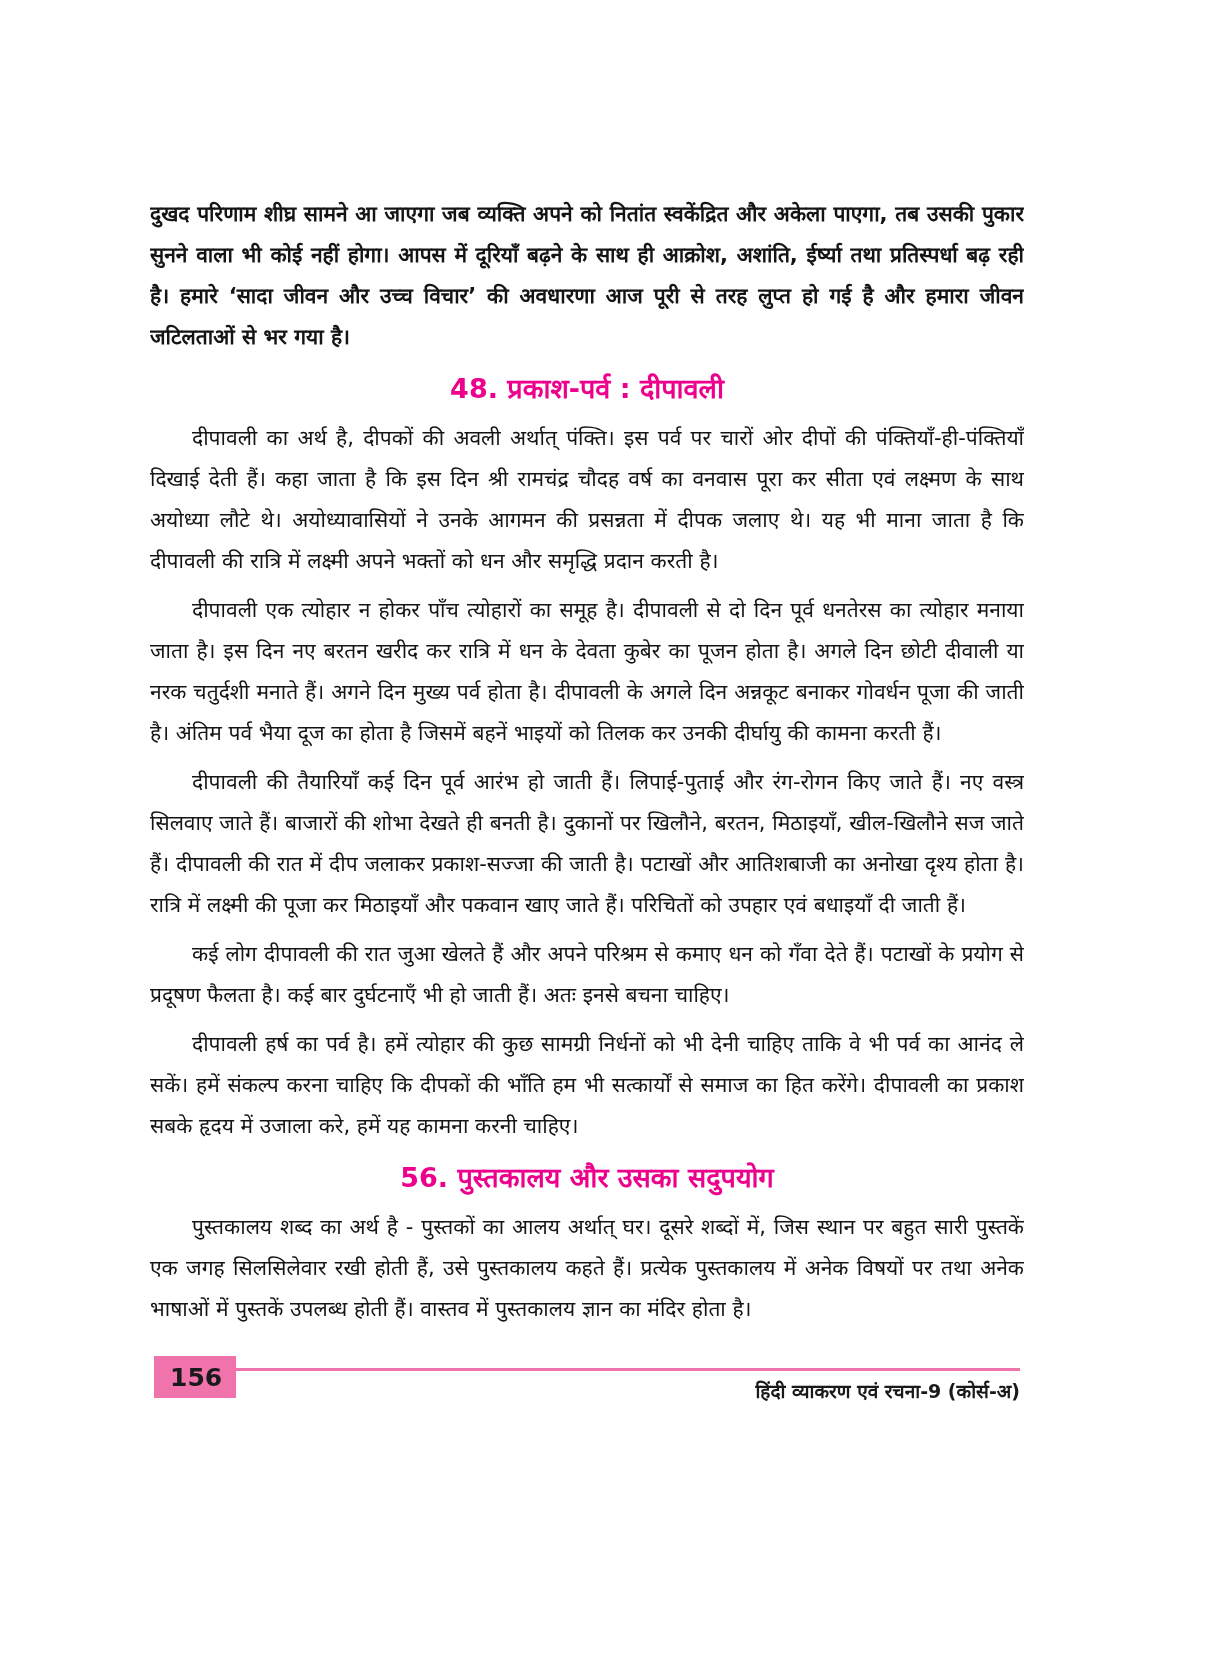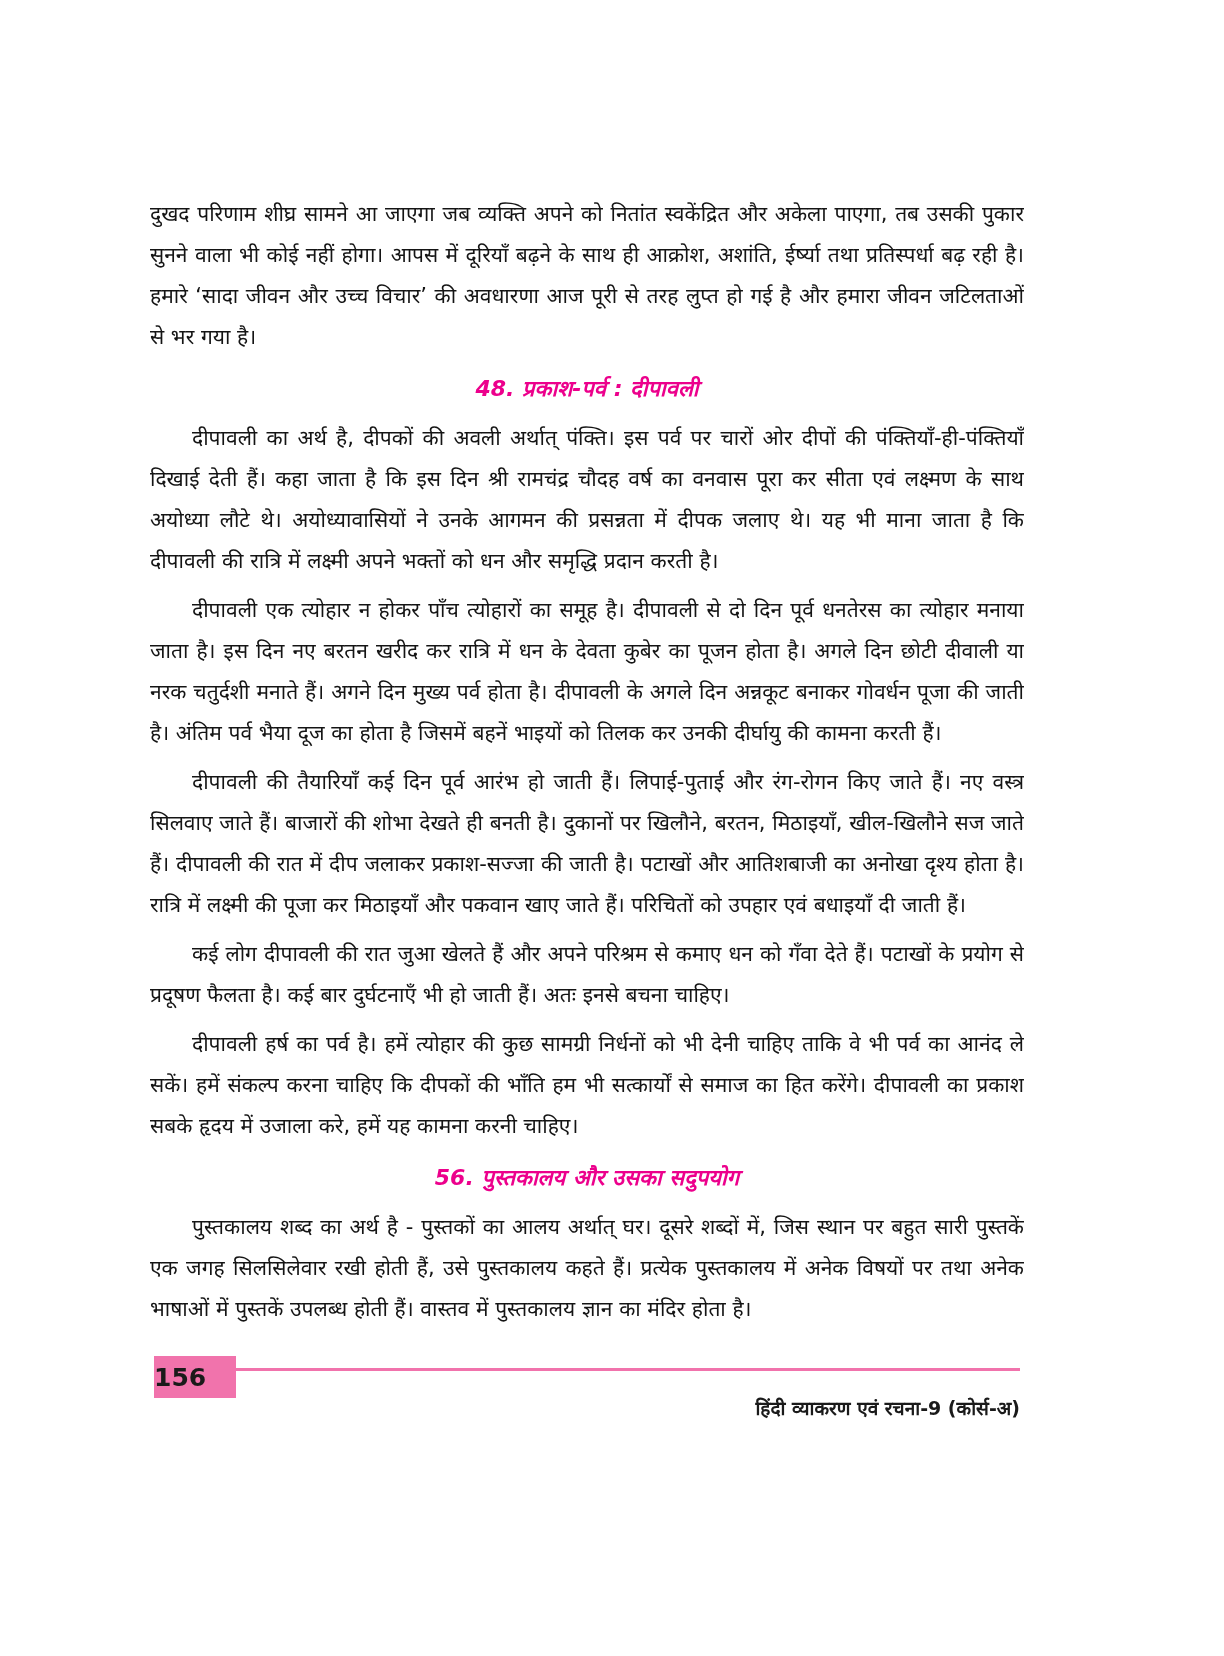"दुखद परिणाम शीघ्र सामने आ" .para.no-indent { font-weight: none -> bold }
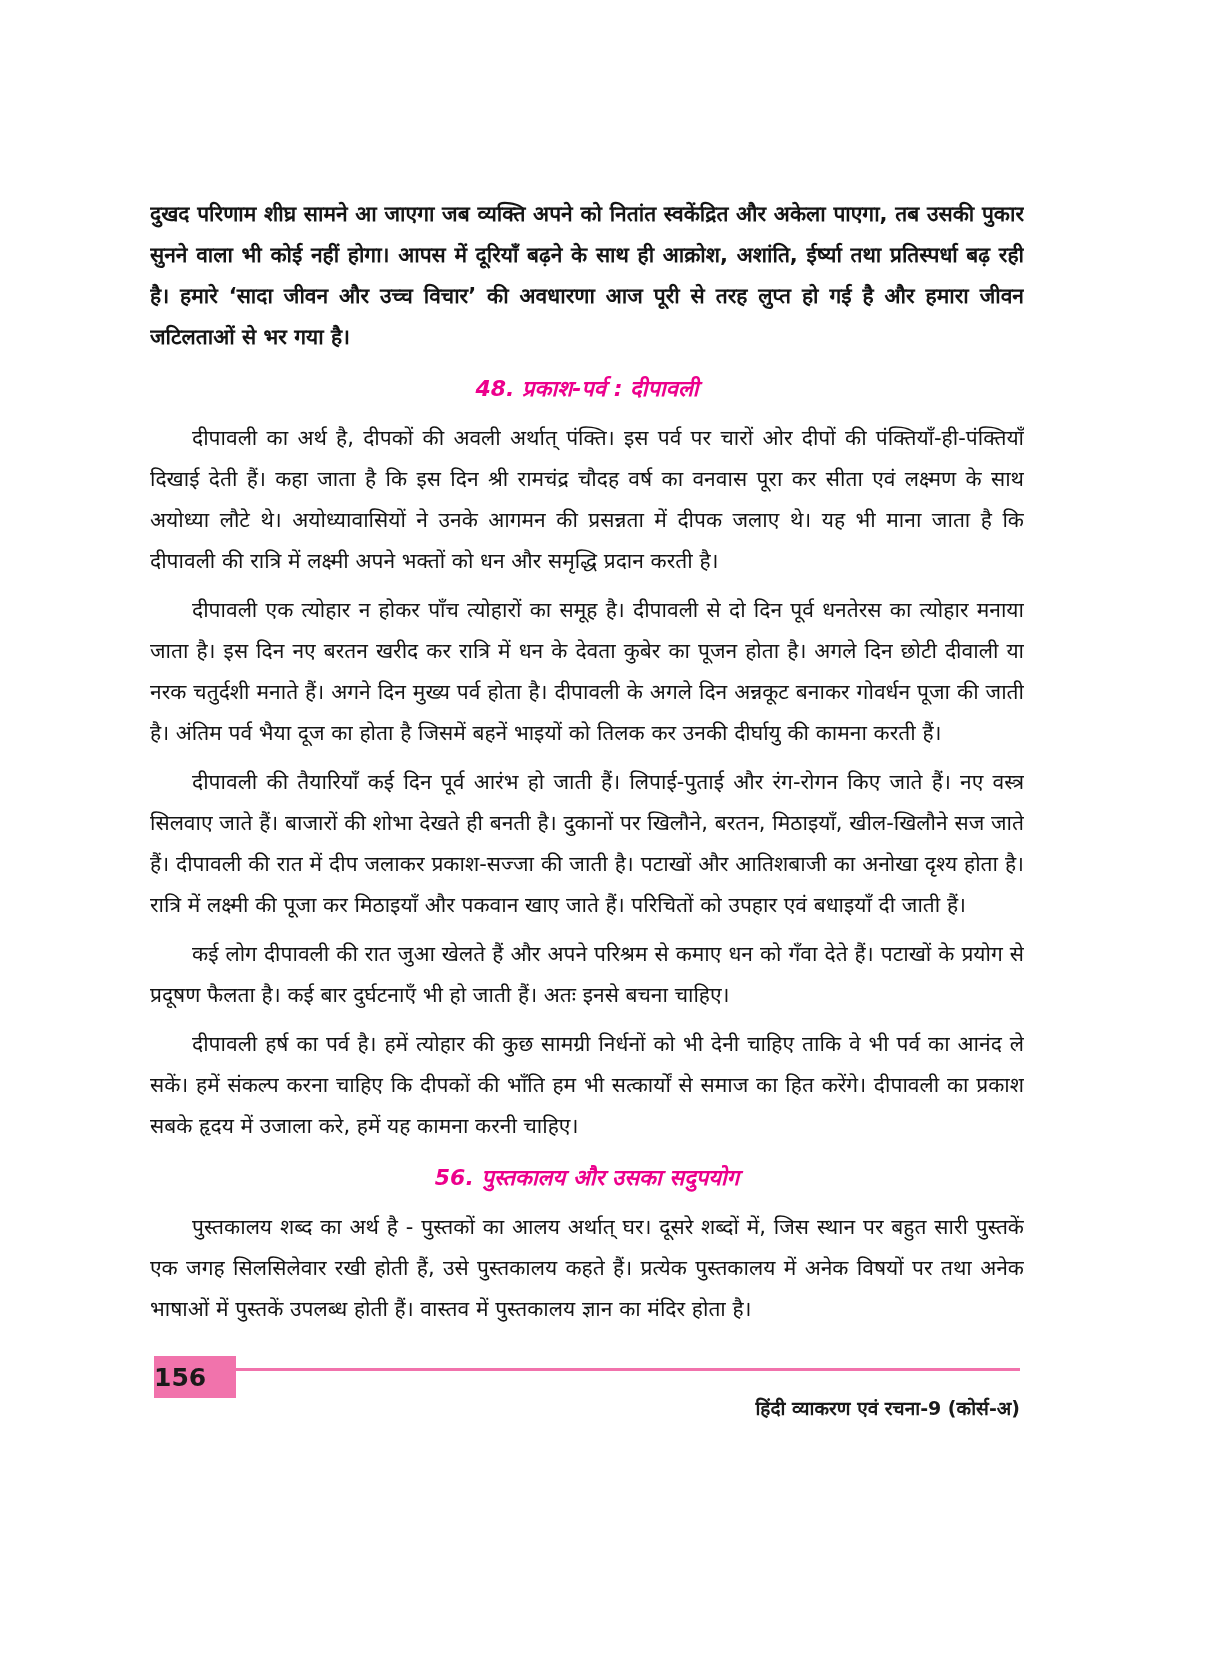"48. प्रकाश-पर्व : दीपावली" .heading { font-size: 22px -> 27px; font-style: italic -> none }
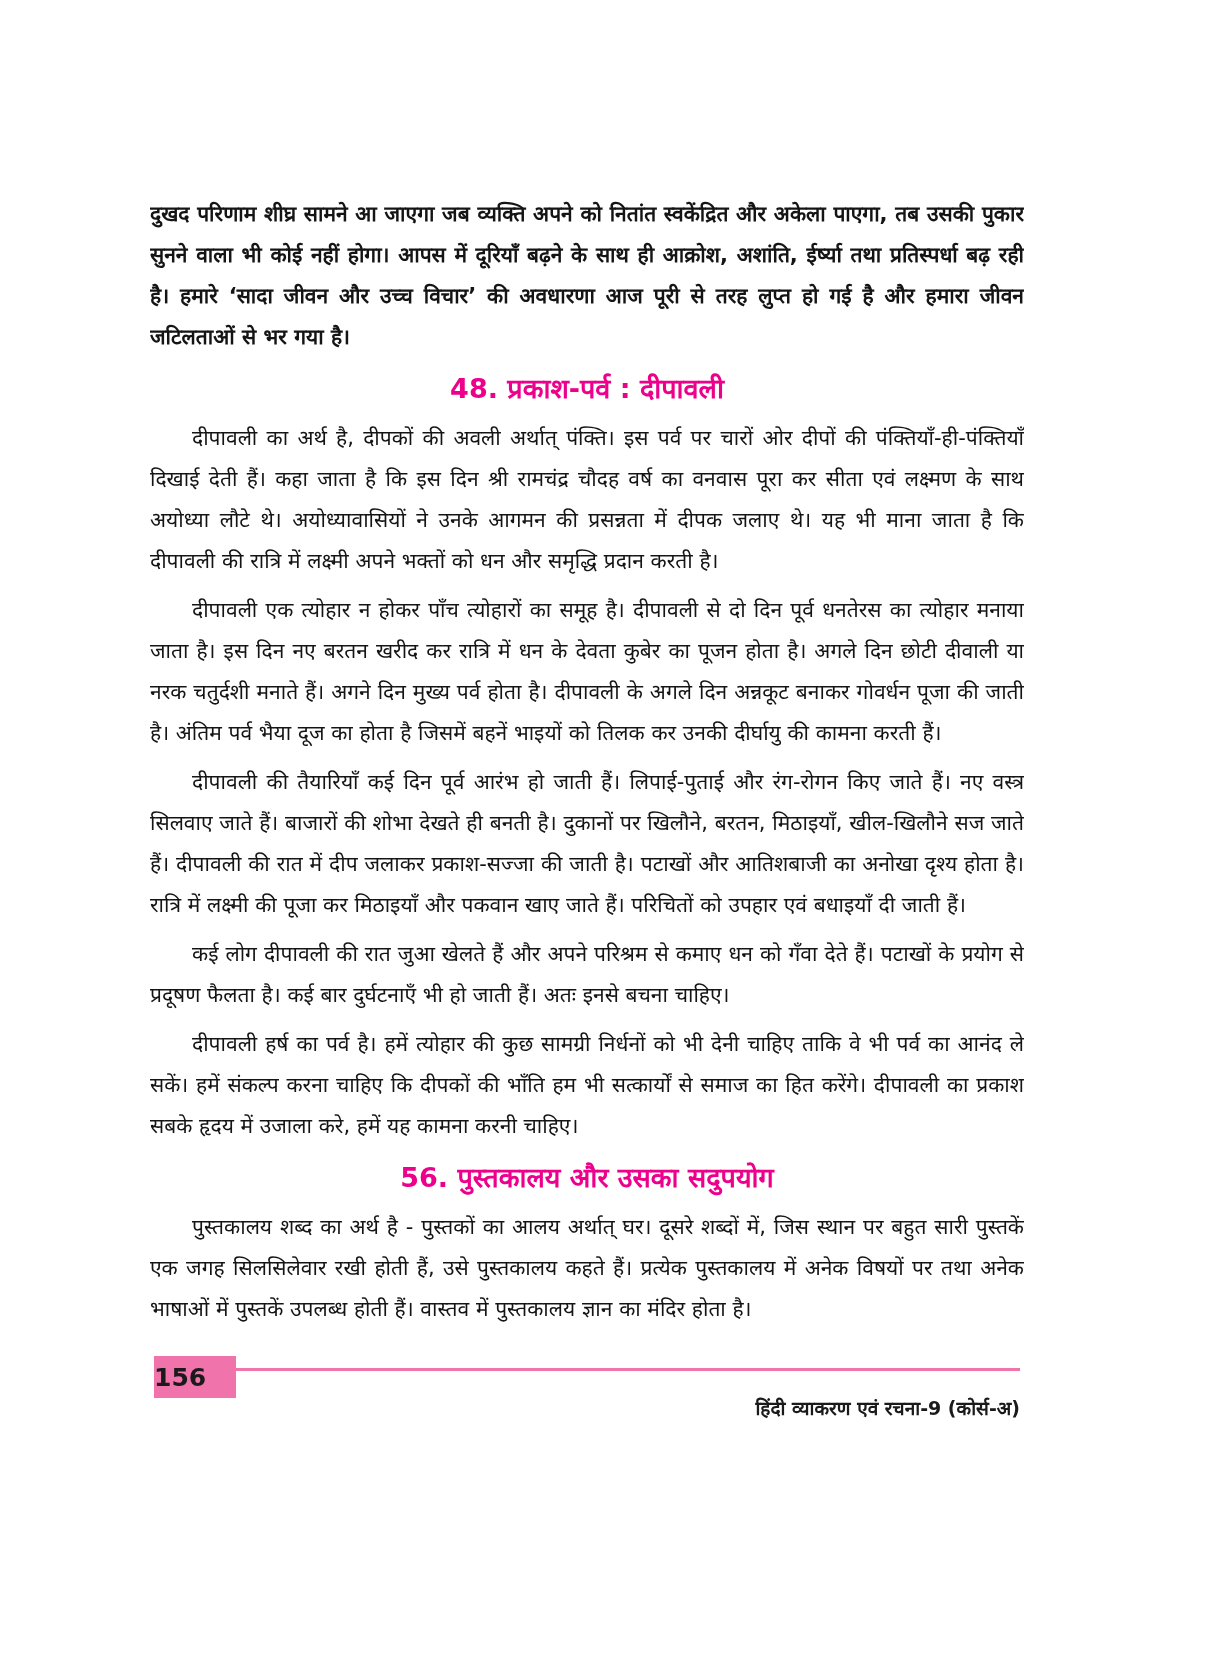"156" .page-number-box { padding-left: 0 -> 16px }
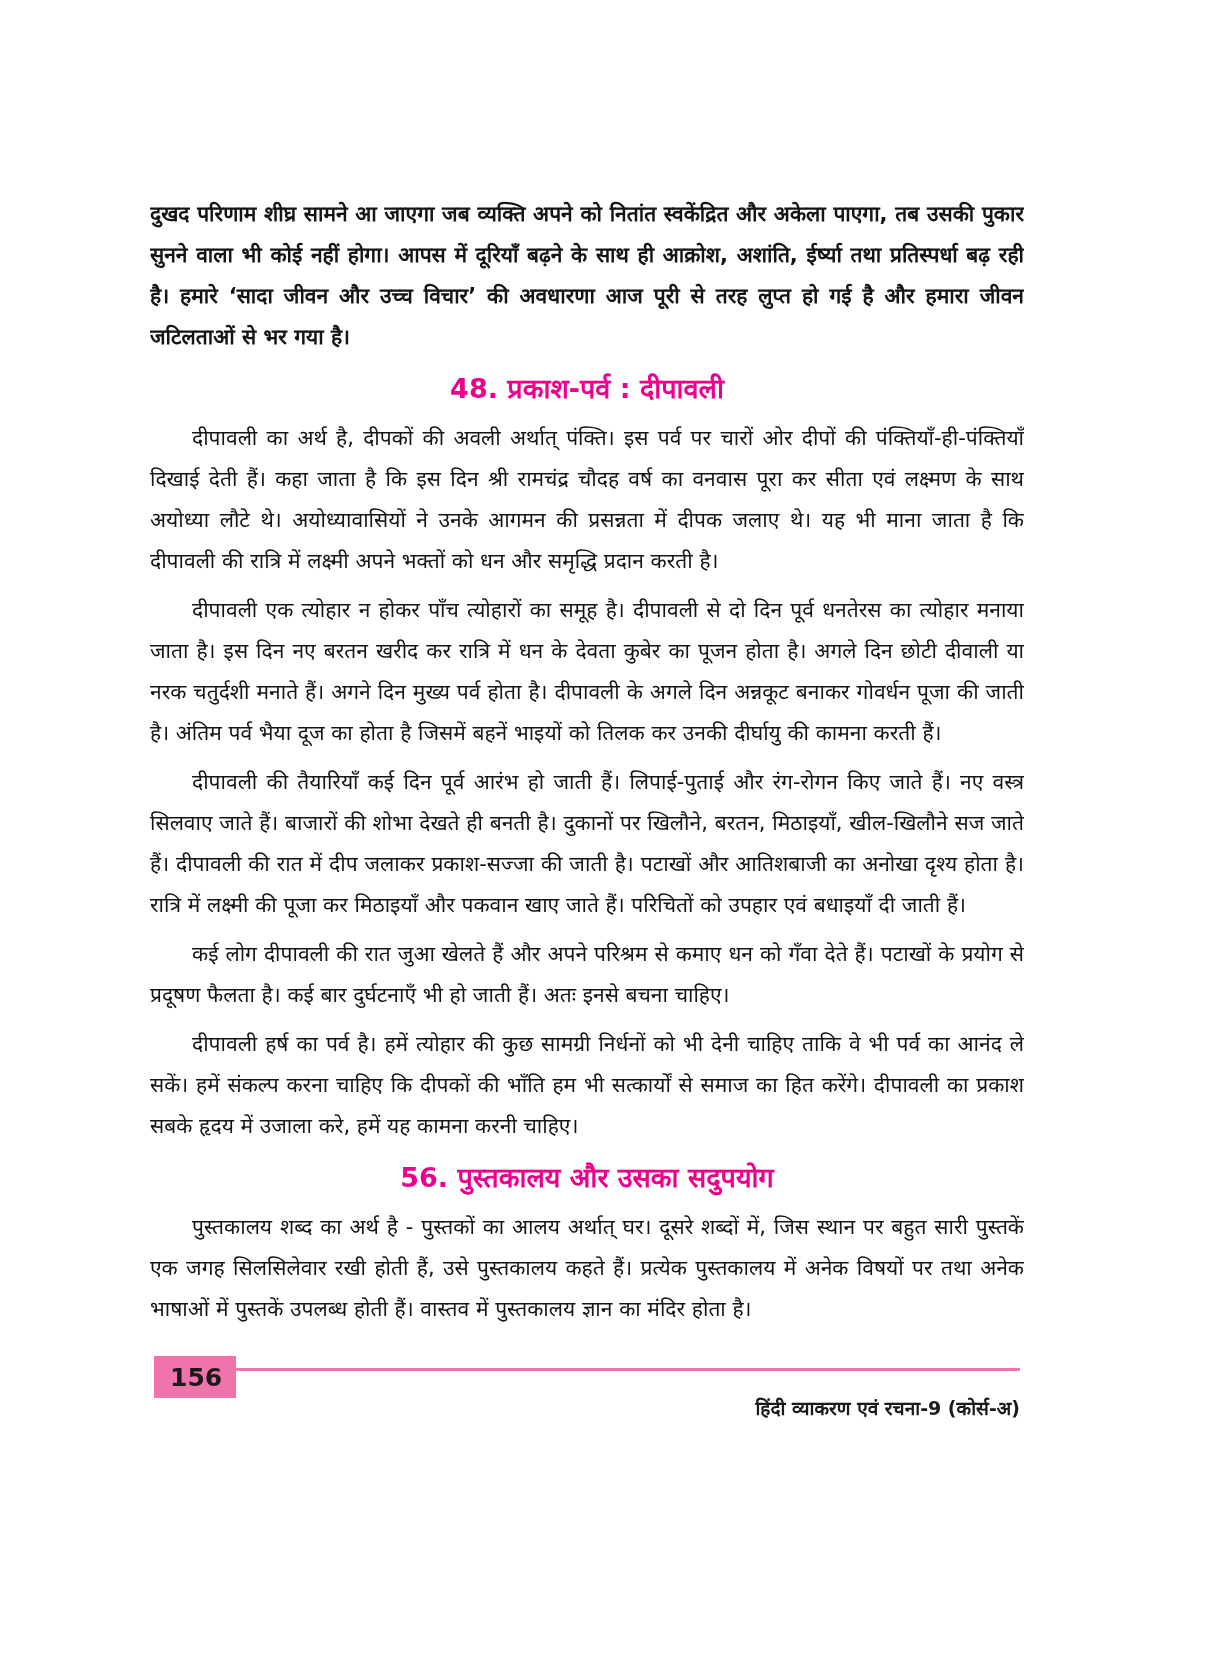"हिंदी व्याकरण एवं रचना-9 (कोर्स-अ)" .book-title { margin-top: 17px -> none }
